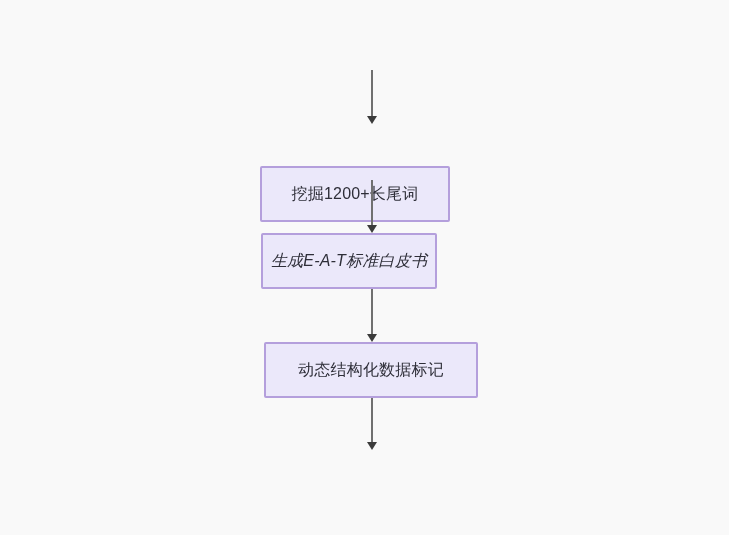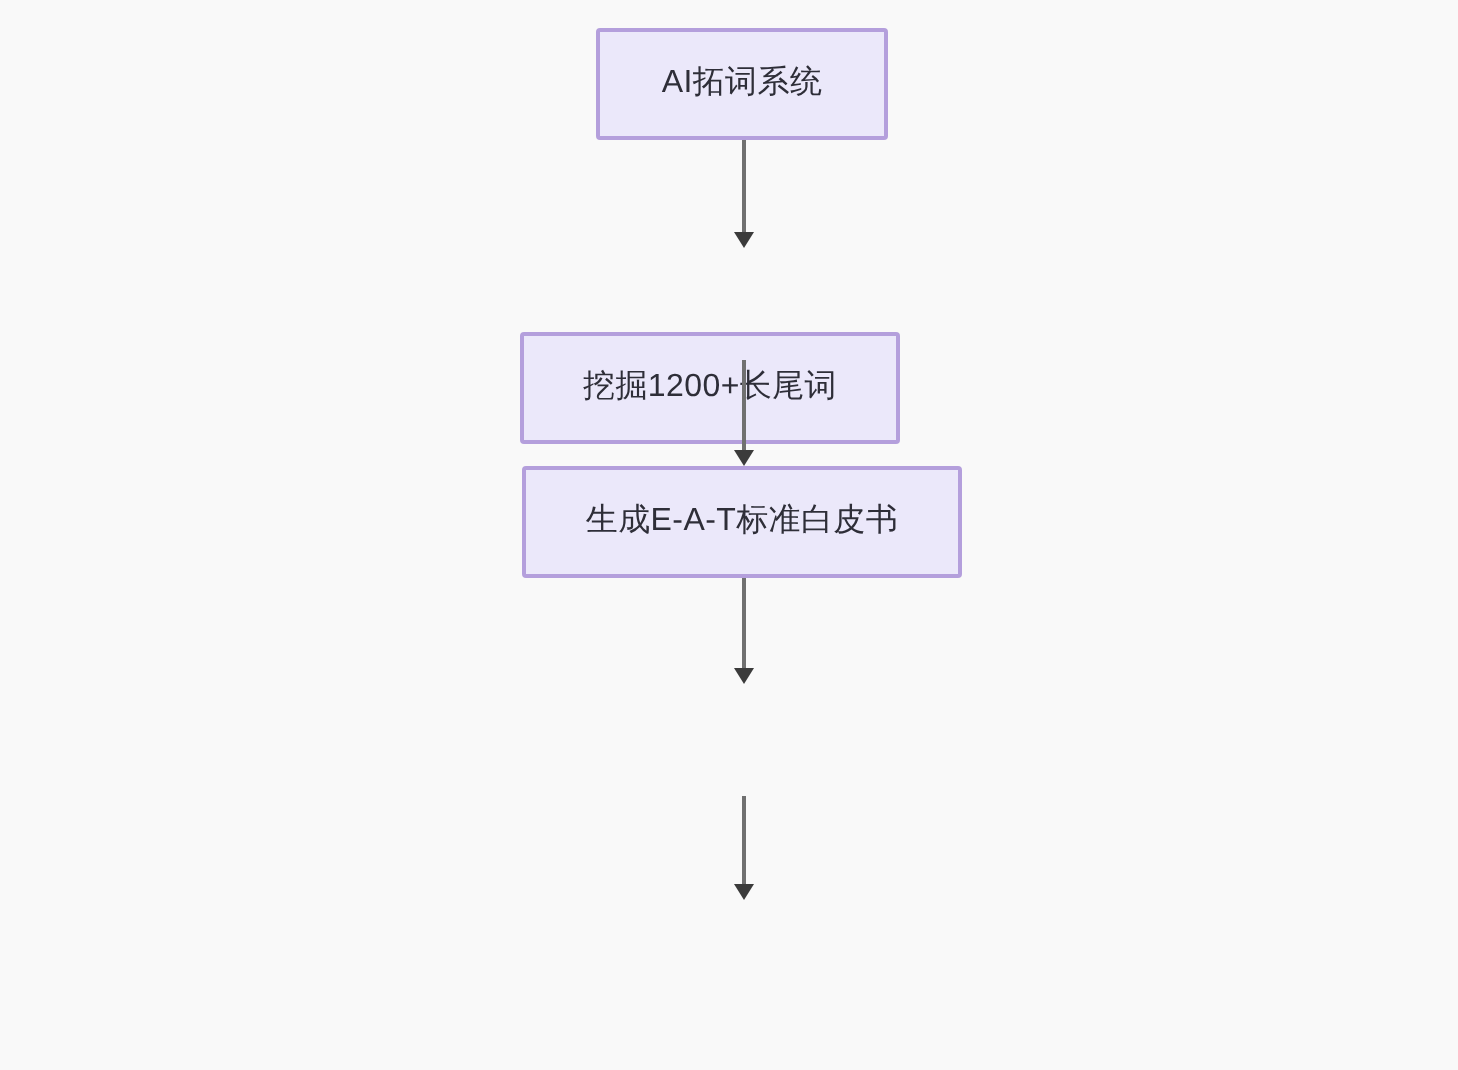"AI拓词系统" div.node { html: <div> <span>AI拓词系统</span> </div> -> none }
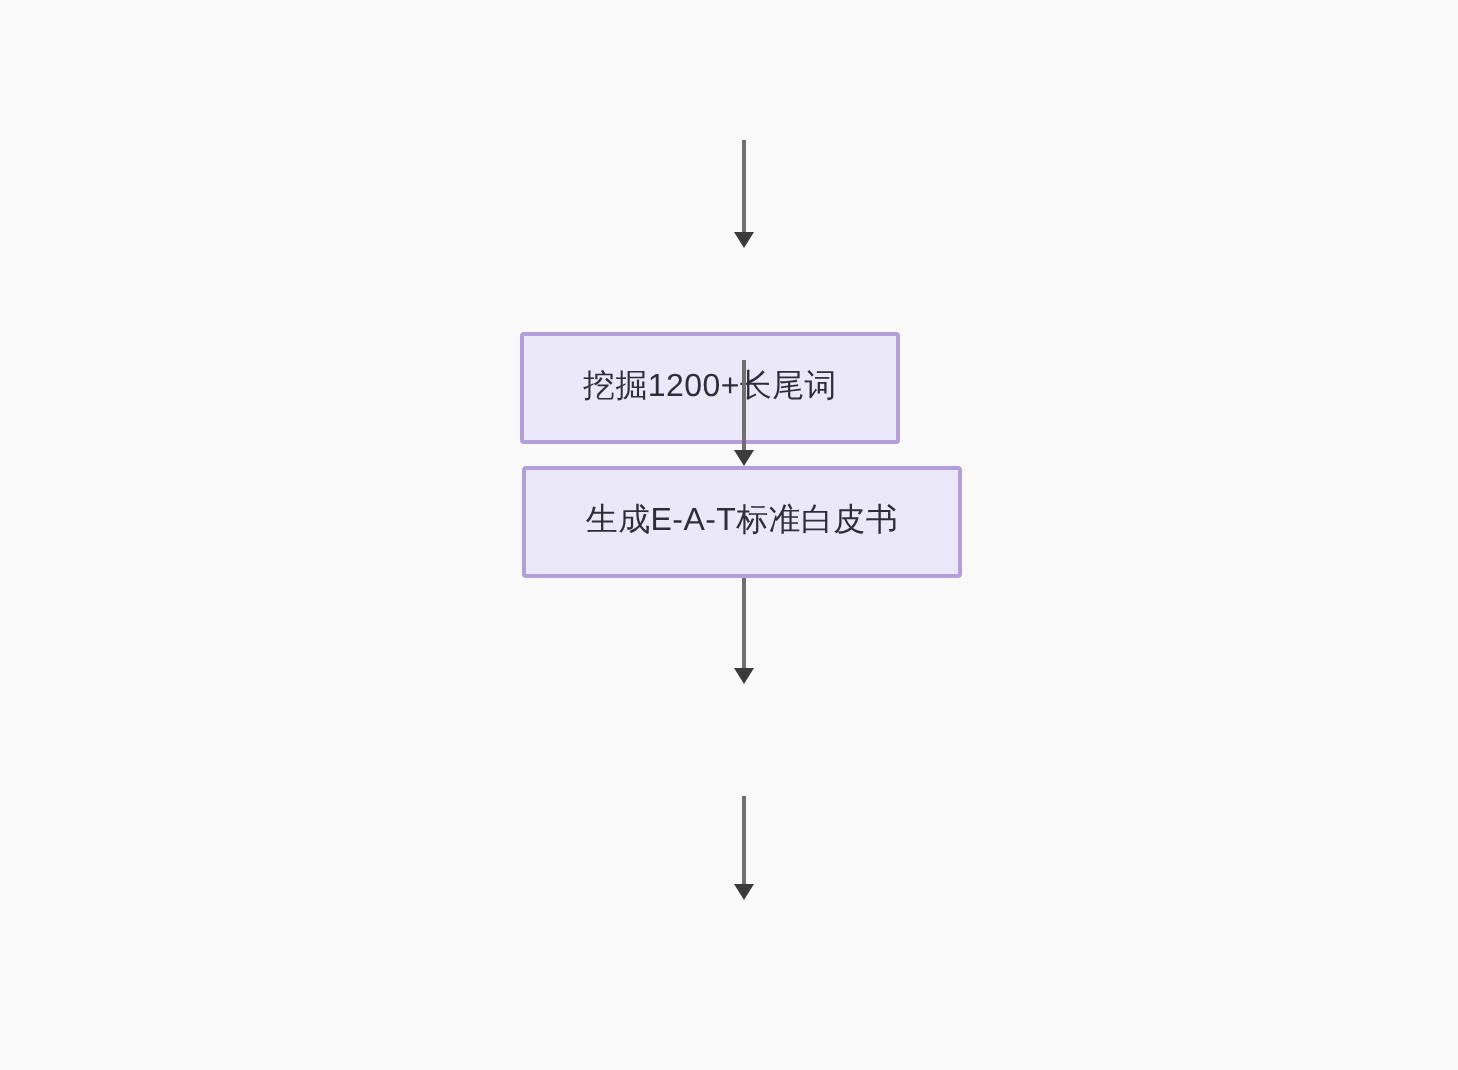"生成E-A-T标准白皮书" .node-3 { font-style: none -> italic; width: 220px -> 176px }
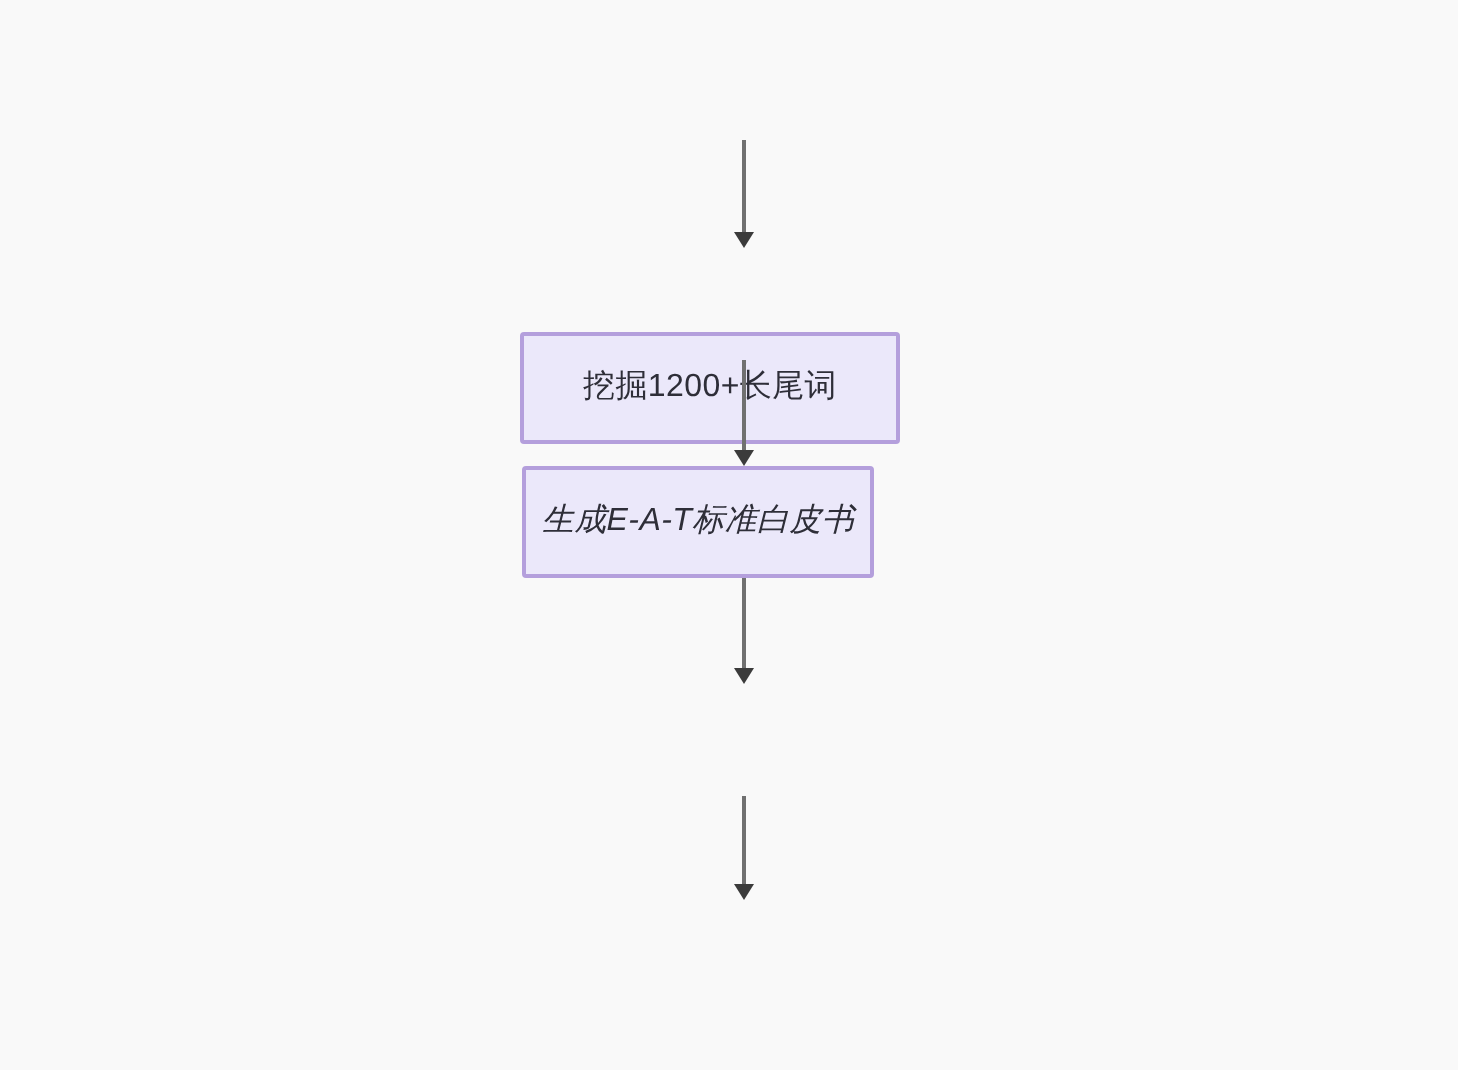"动态结构化数据标记" div.node { html: none -> <div> <span>动态结构化数据标记</span> </div> }
